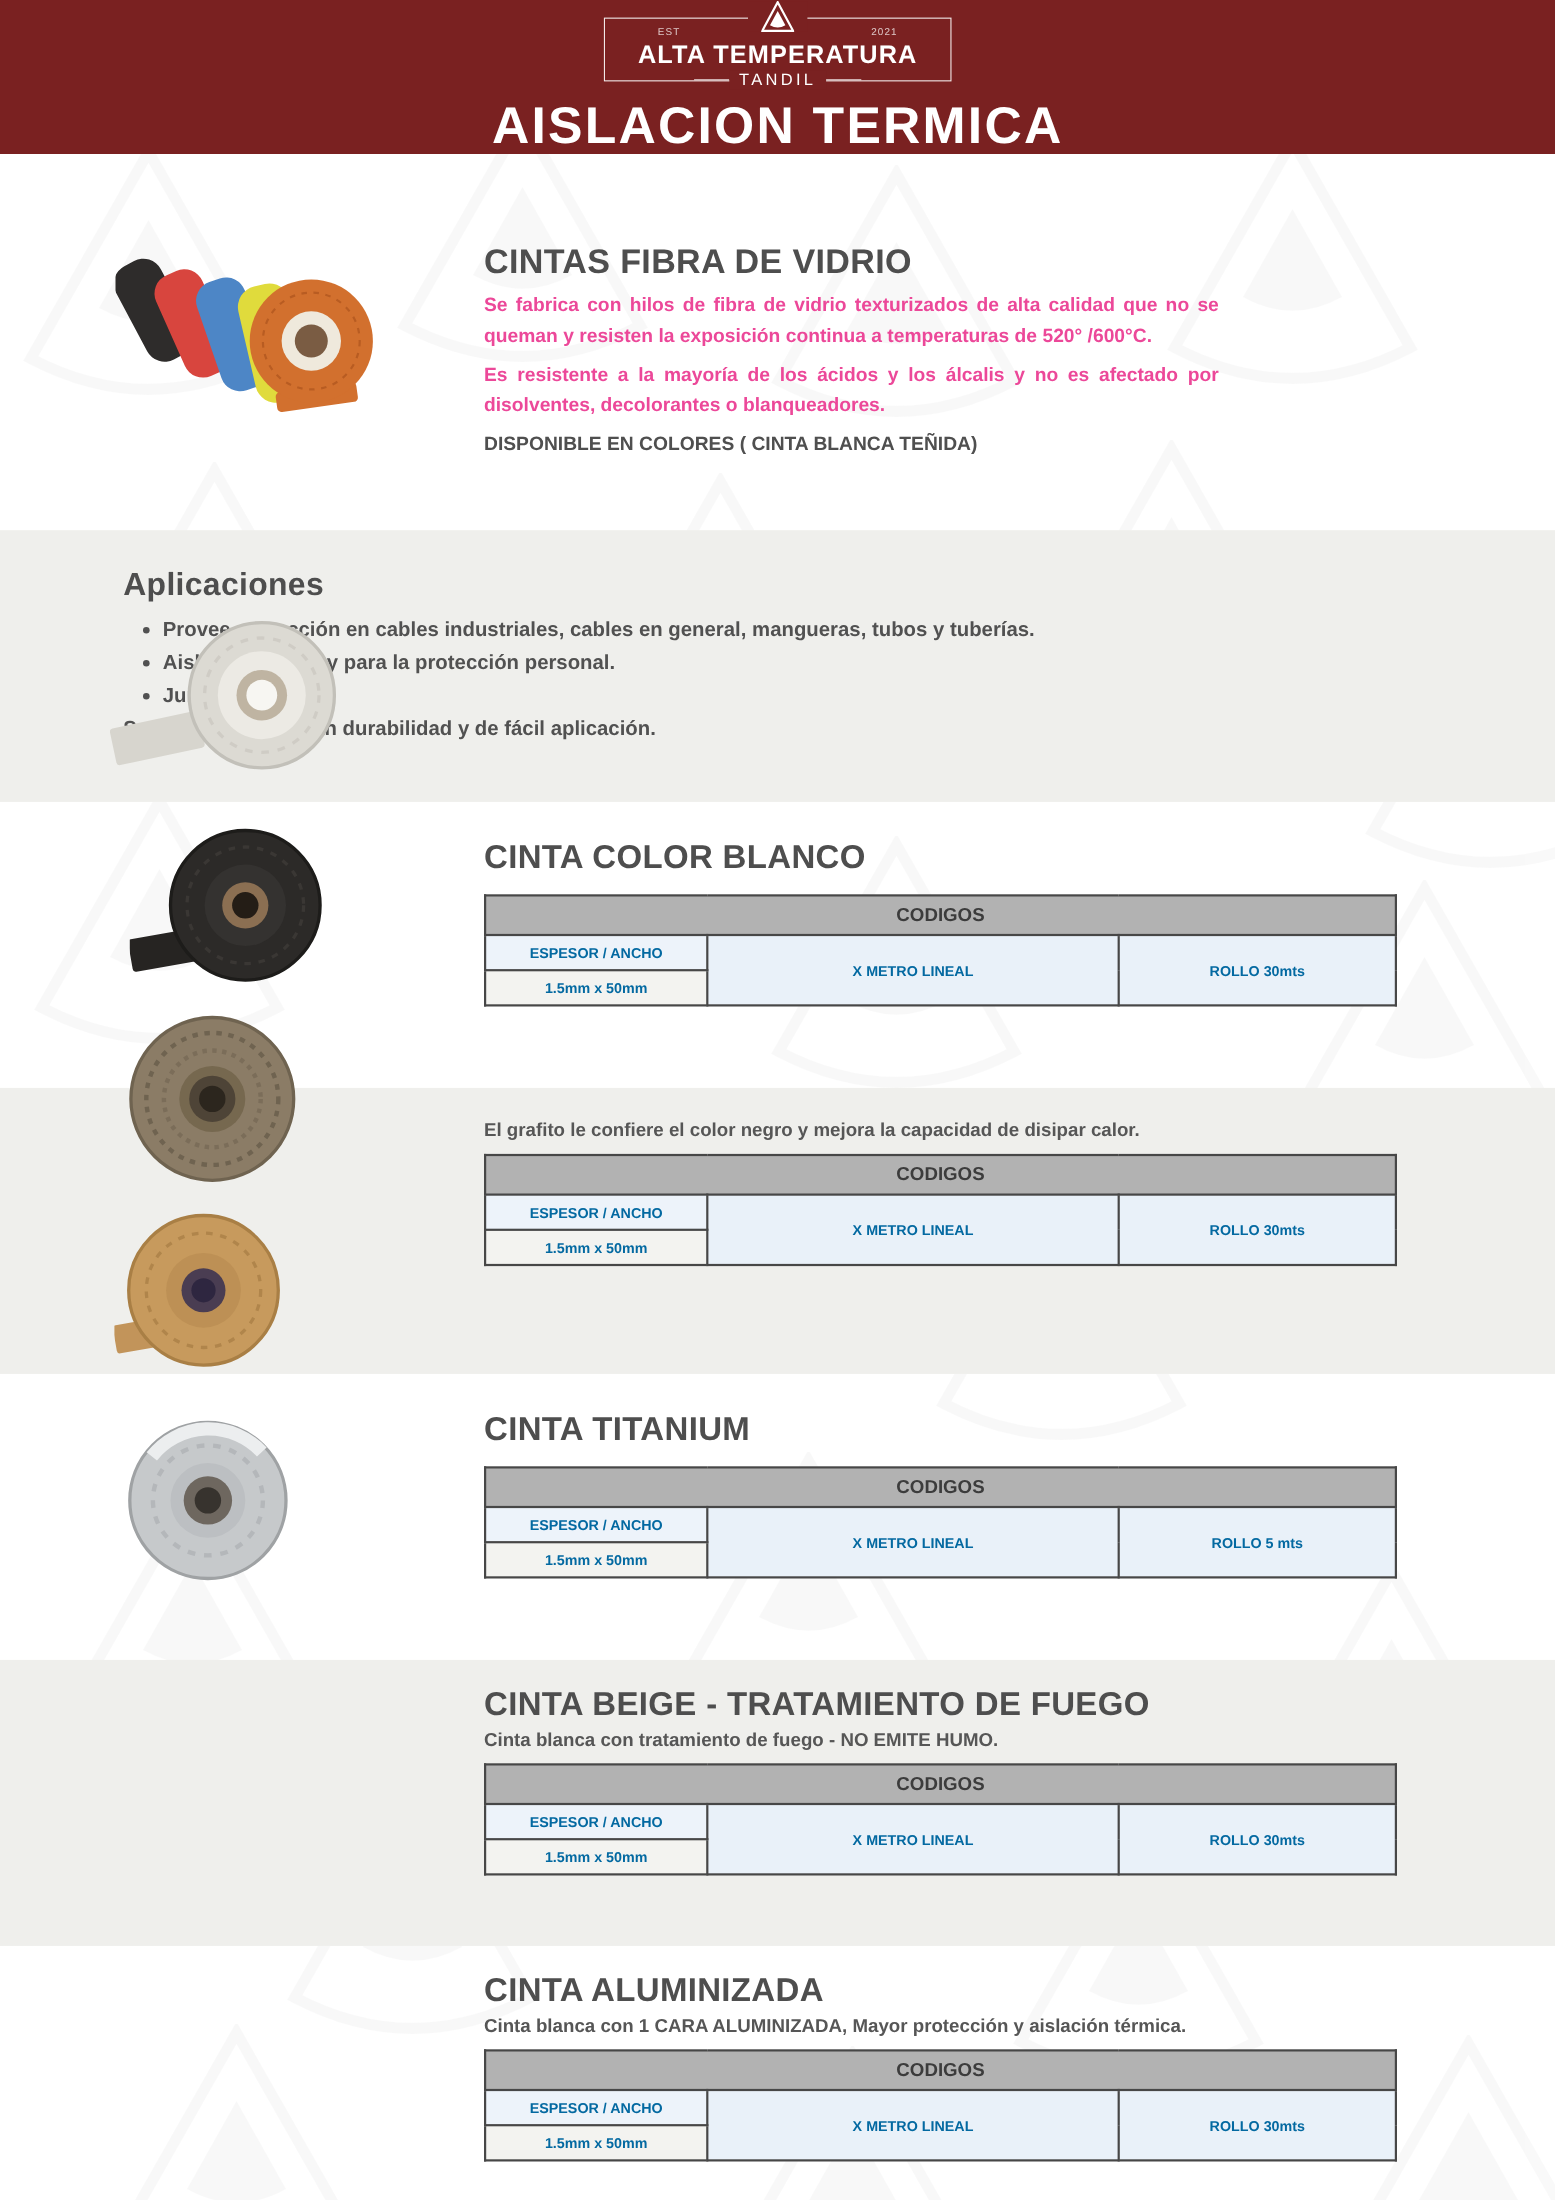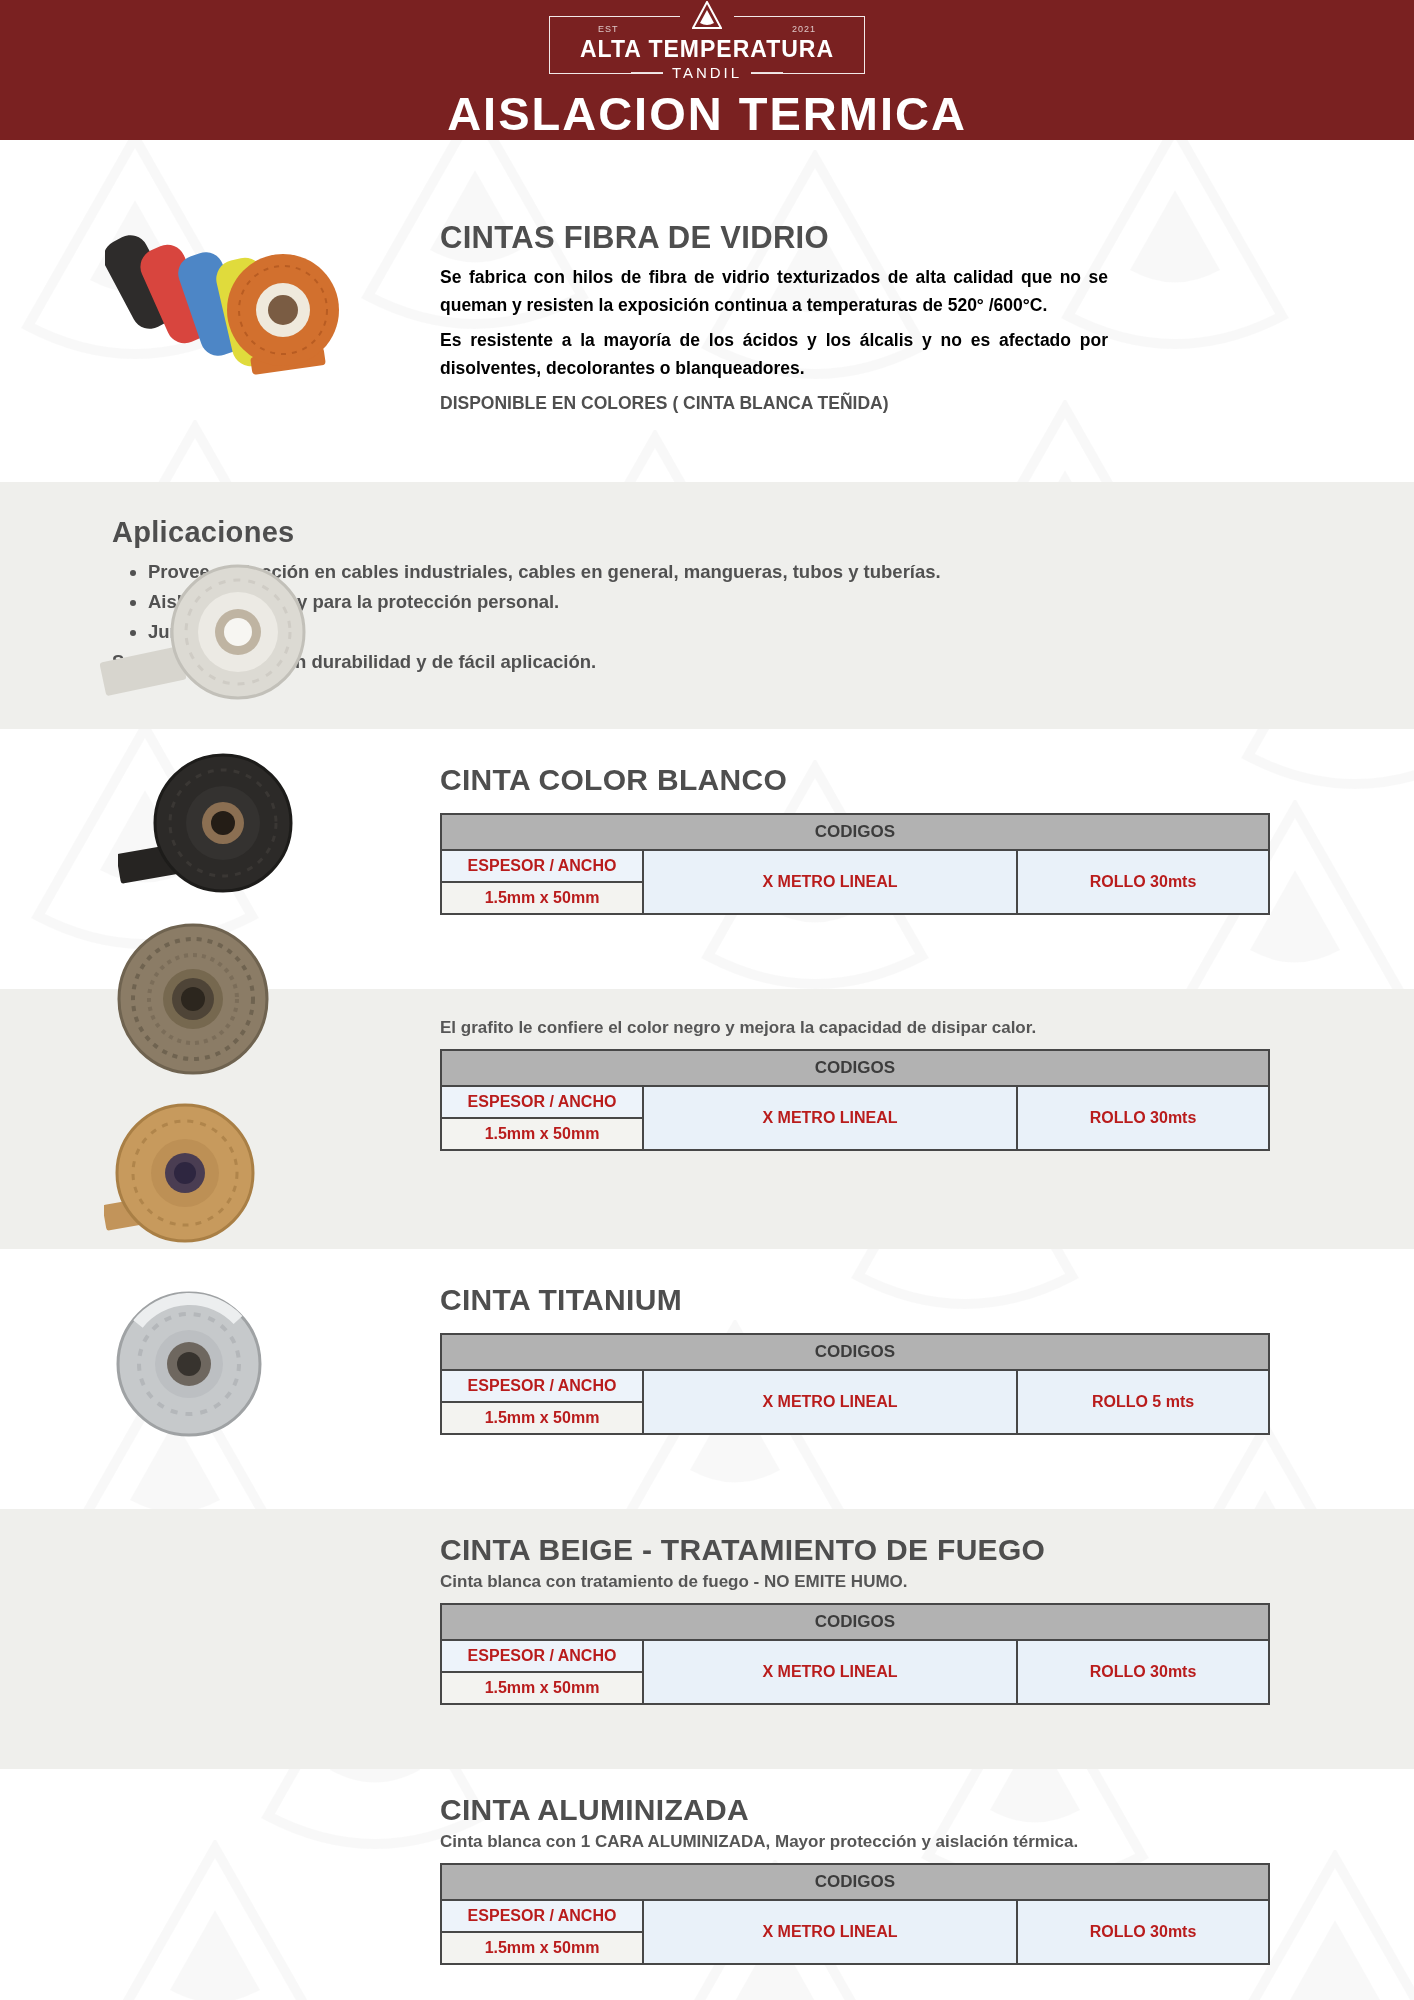"Se fabrica con hilos de" .band-intro p { color: #000000 -> #ec4899 }
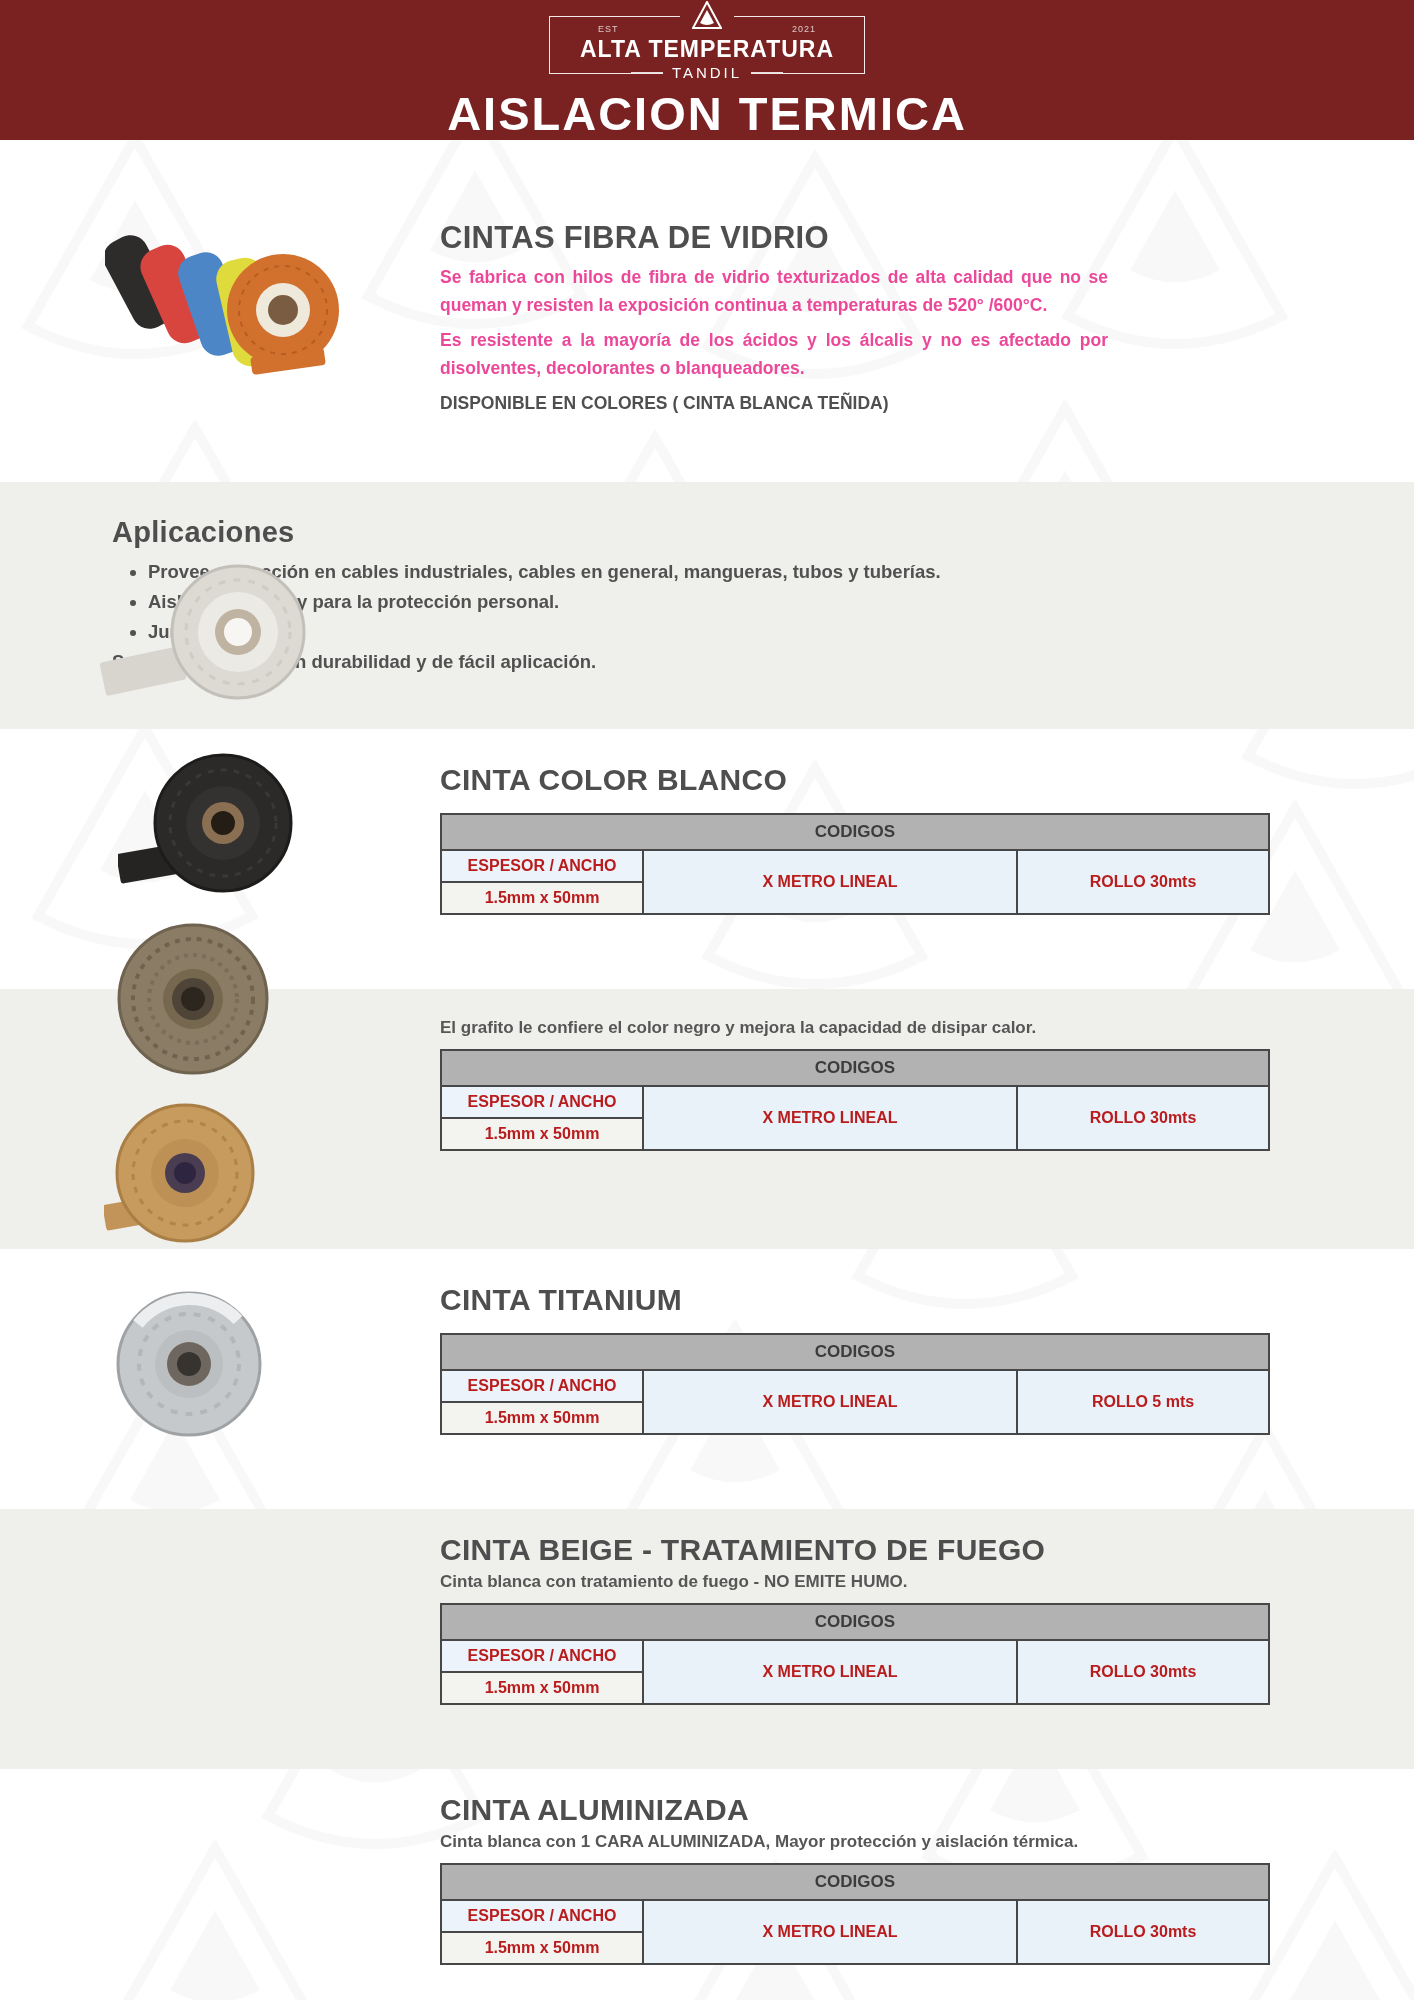"ESPESOR / ANCHO" .spec-table td { color: #b91c1c -> #0369a1; font-size: 16px -> 13px }
